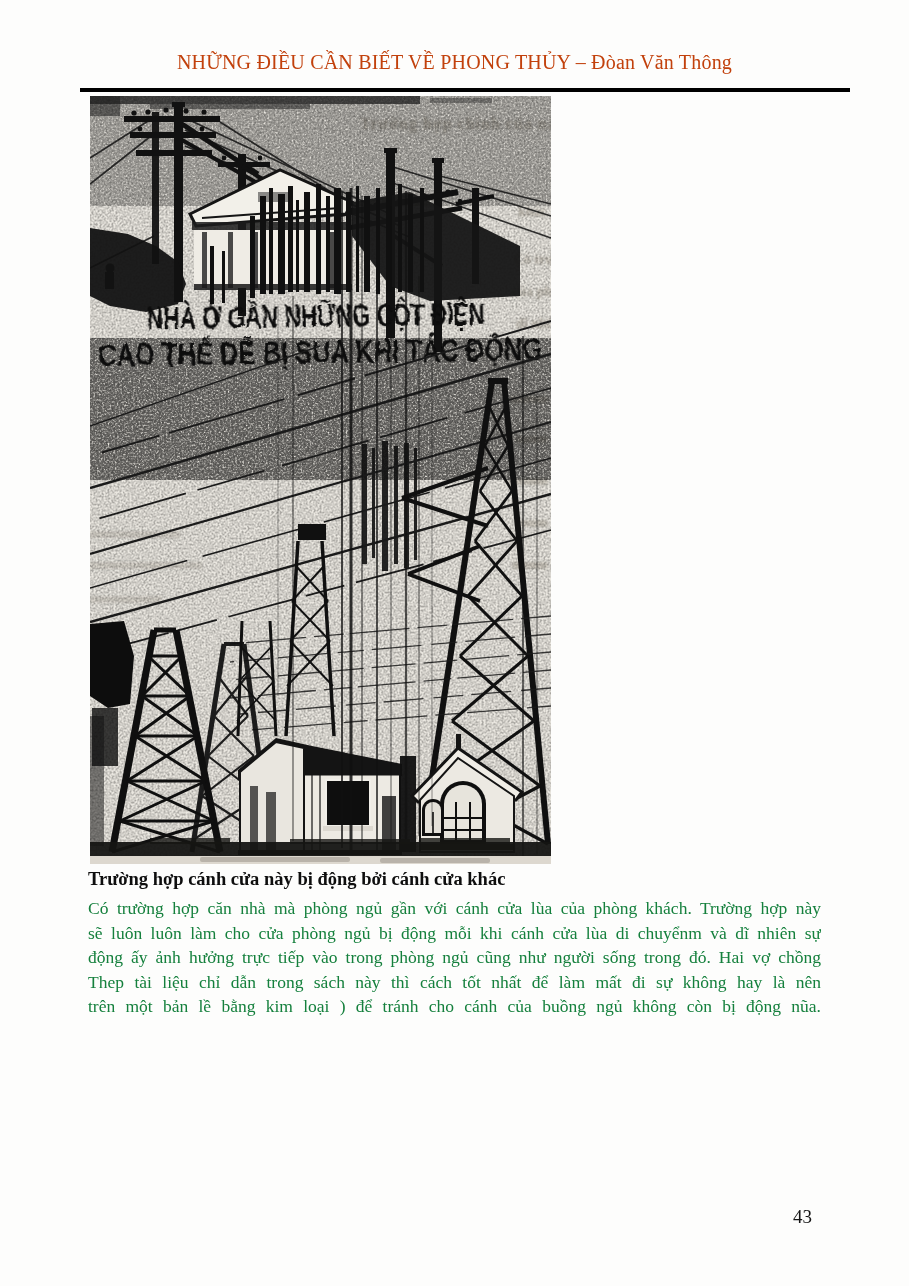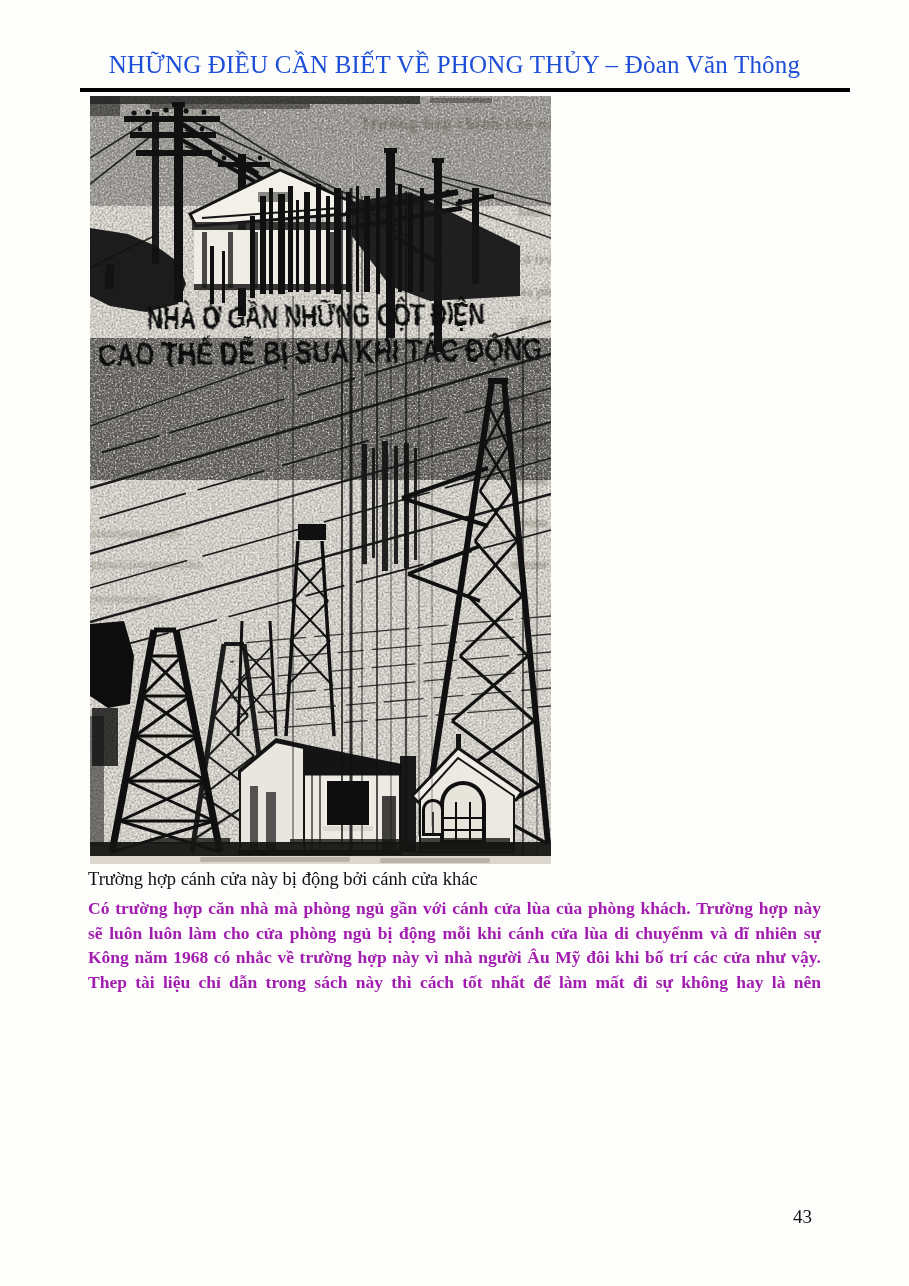"NHỮNG ĐIỀU CẦN BIẾT VỀ" .header-title { color: #1d4ed8 -> #c2410c; font-size: 25px -> 20px }
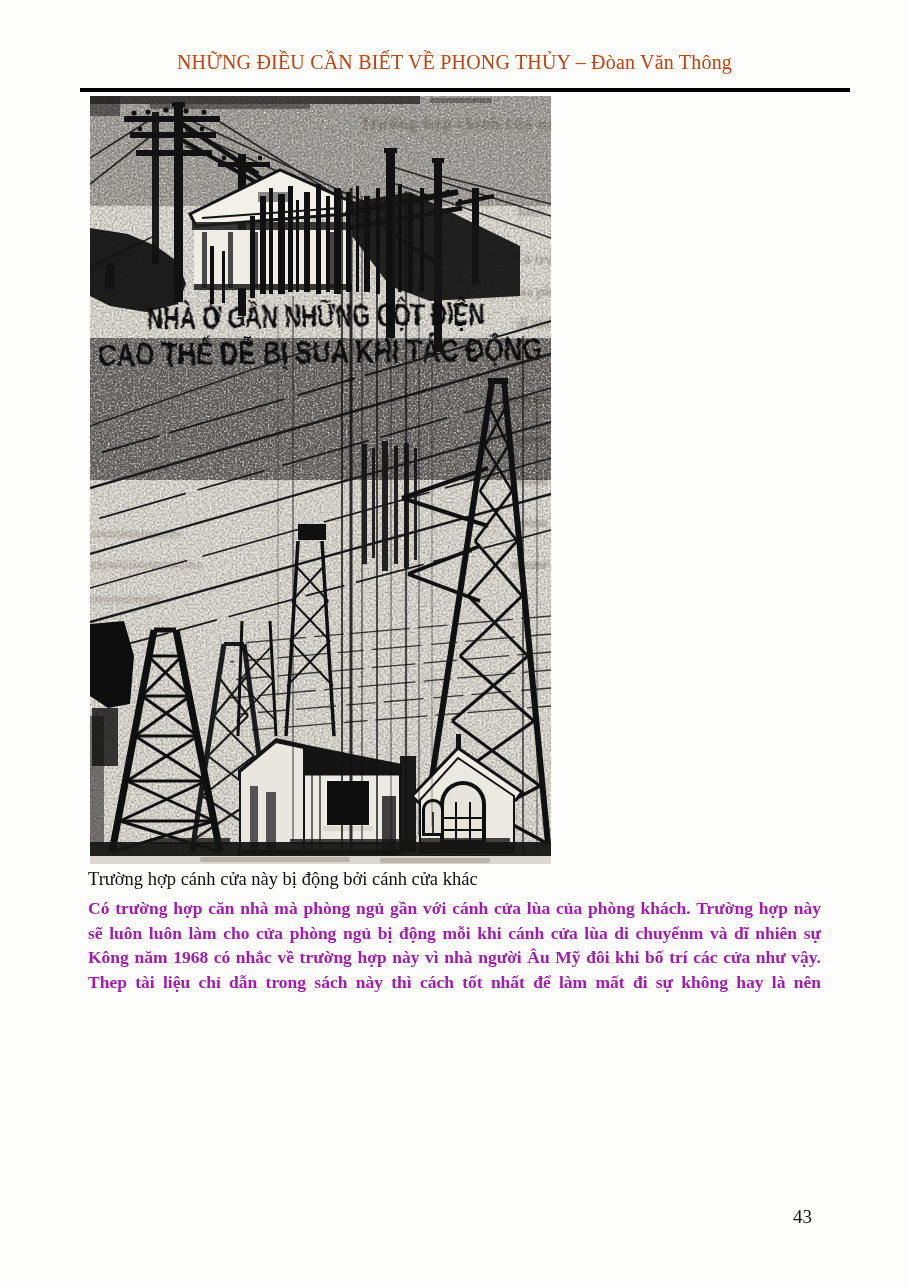"Trường hợp cánh cửa này" .fig-caption { font-weight: normal -> bold }
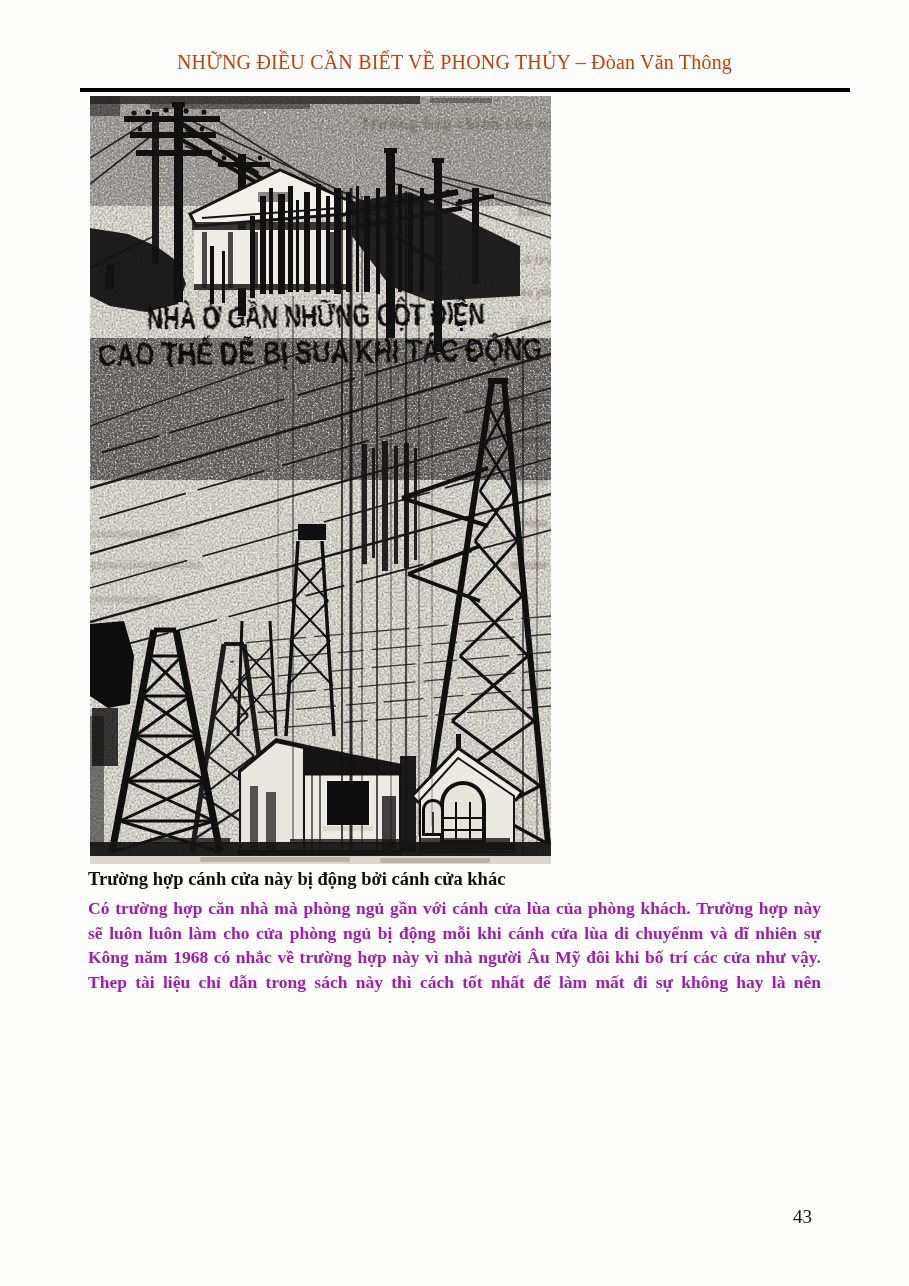"Có trường hợp căn nhà" .body-line { color: #a21caf -> #15803d; font-weight: bold -> none }
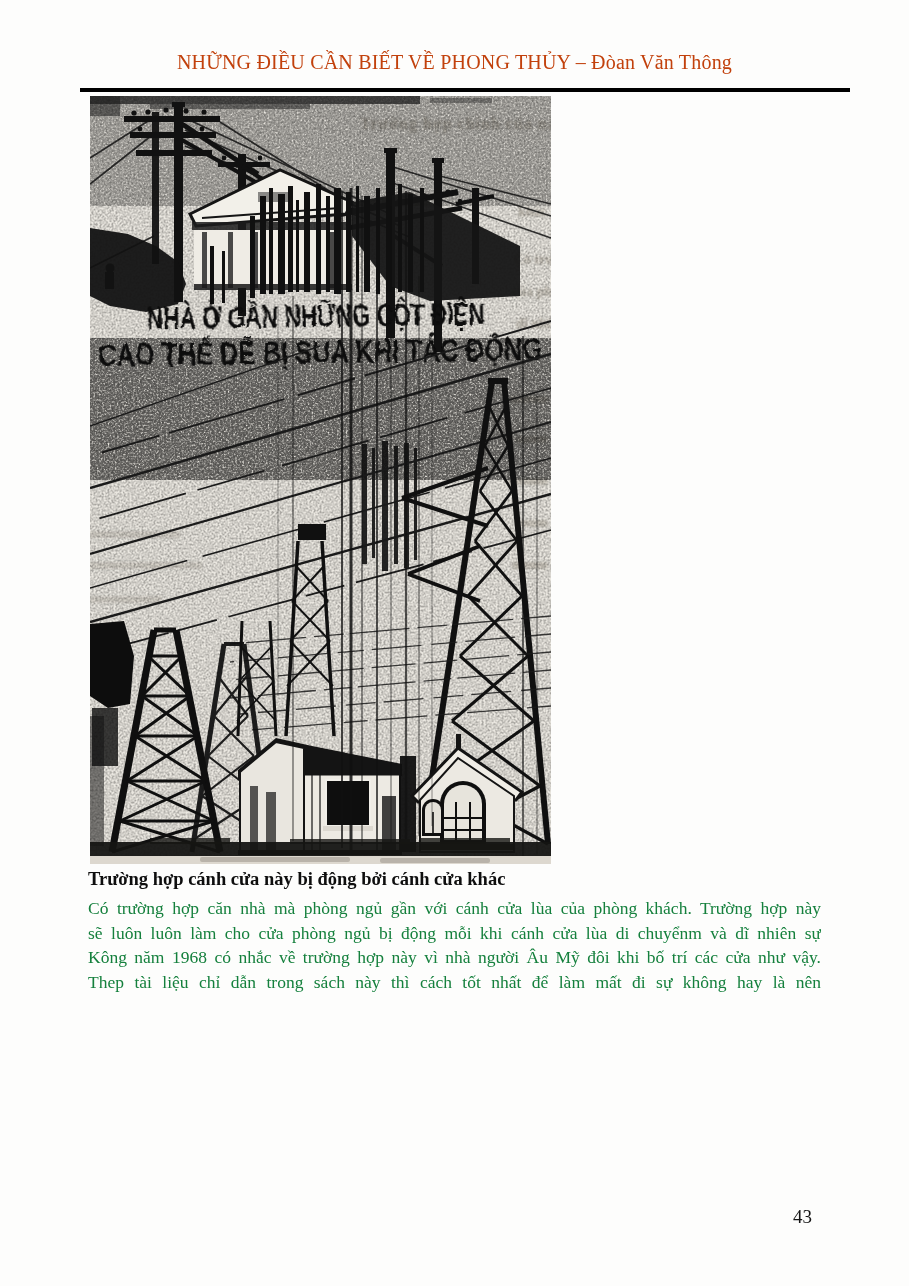"động ấy ảnh hưởng trực" div.body-line { html: none -> <div>động ấy ảnh hưởng trực tiếp vào trong phòng ngủ cũng như người sống trong đó. Hai vợ chồng</div> }
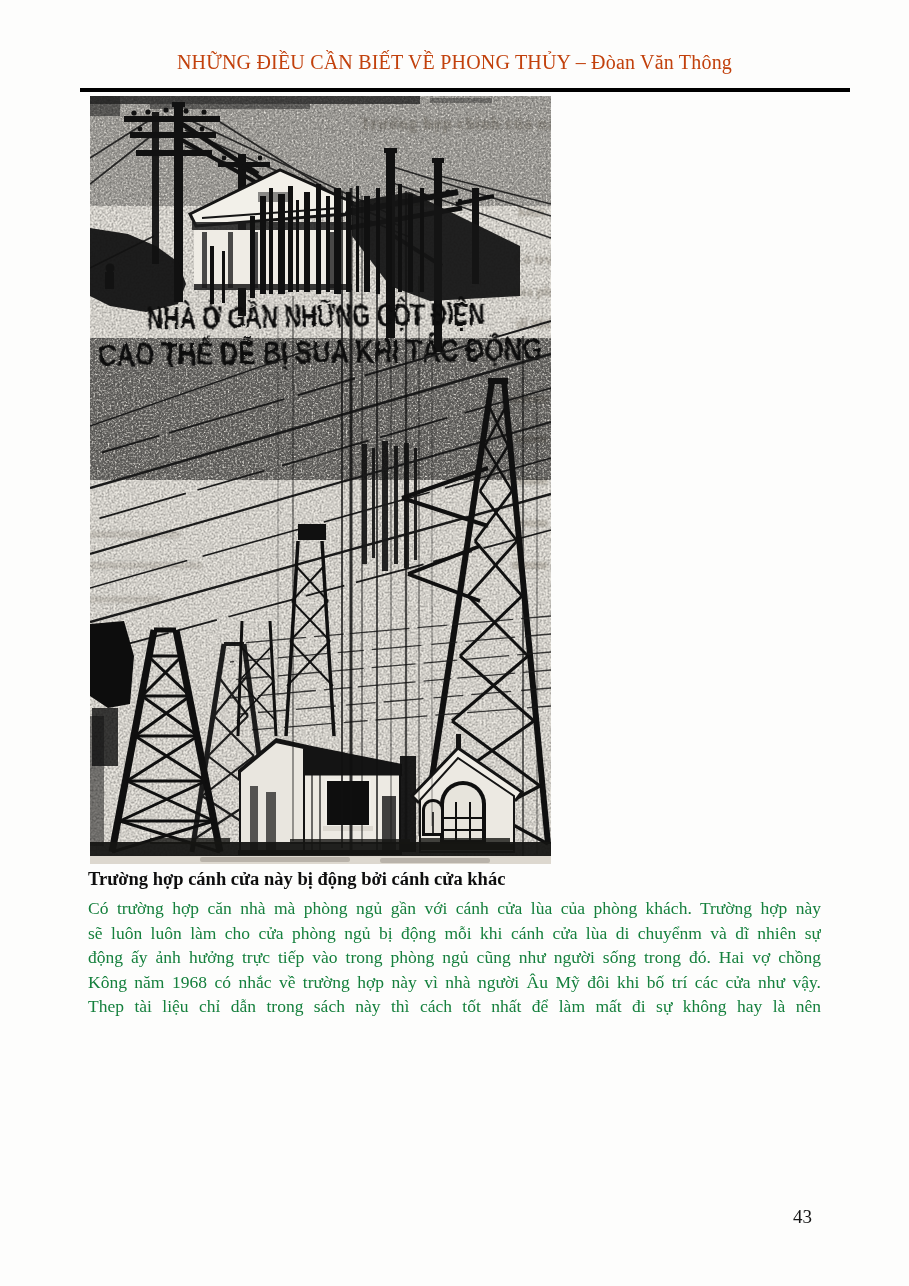"Kông năm 1968 có nhắc" div.body-line { html: <div>Kông năm 1968 có nhắc về trường hợp này vì nhà người Âu Mỹ đôi khi bố trí các cửa như vậy.</div> -> none }
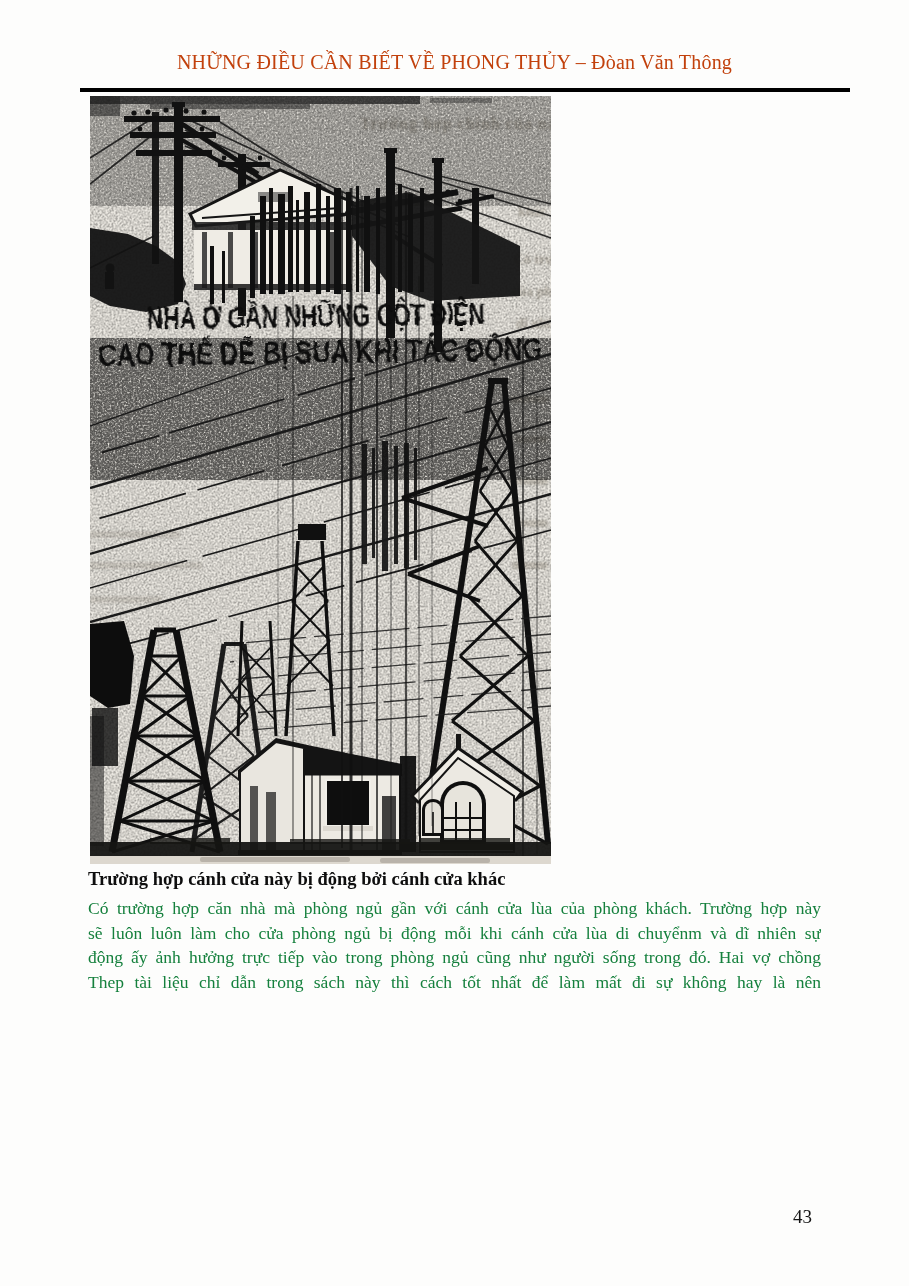"trên một bản lề bằng" div.body-line { html: none -> <div>trên một bản lề bằng kim loại ) để tránh cho cánh của buồng ngủ không còn bị động nũa.</div> }
